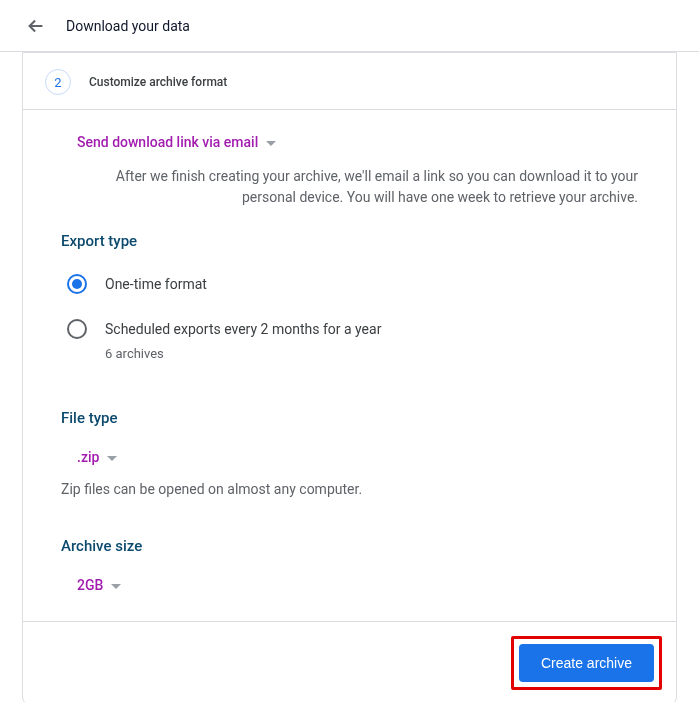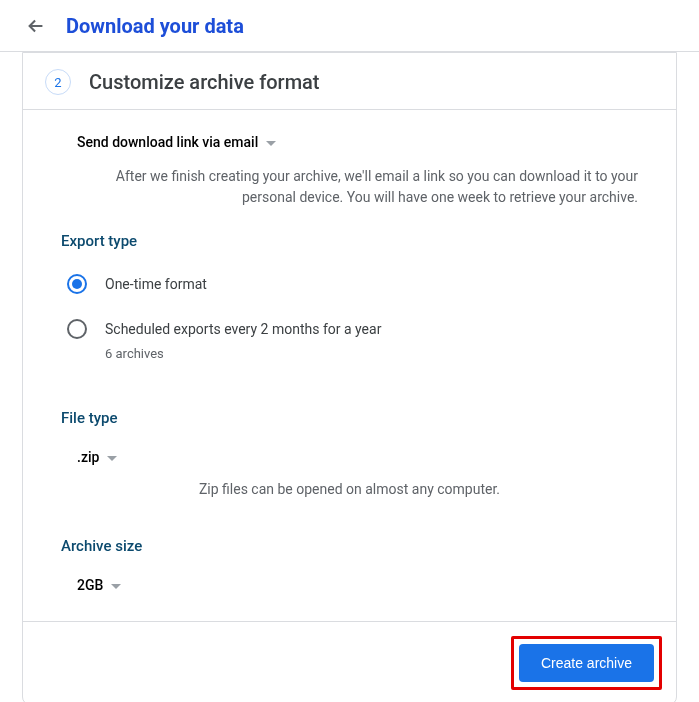"Download your data" .header-title { color: #1d4ed8 -> #0f172a; font-size: 20px -> 14px; font-weight: 700 -> 400 }
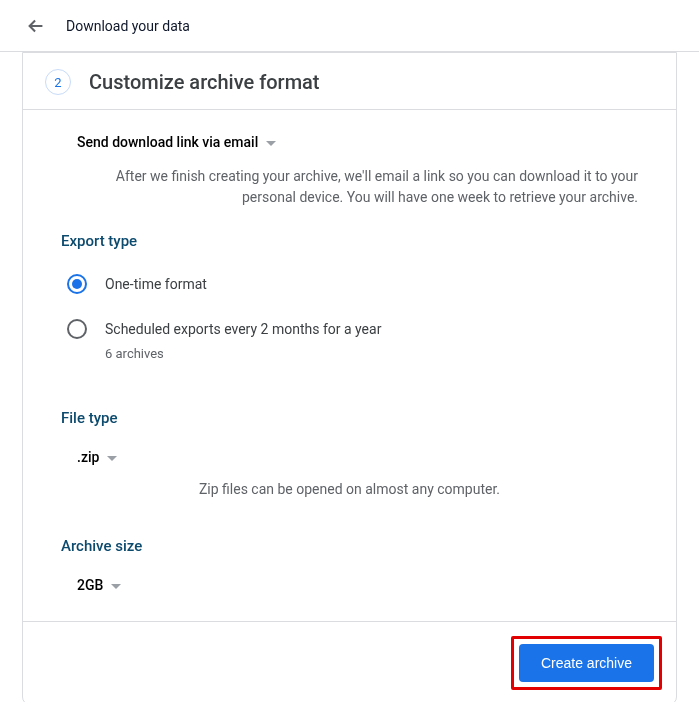"Customize archive format" .step-title { font-size: 20px -> 12px }
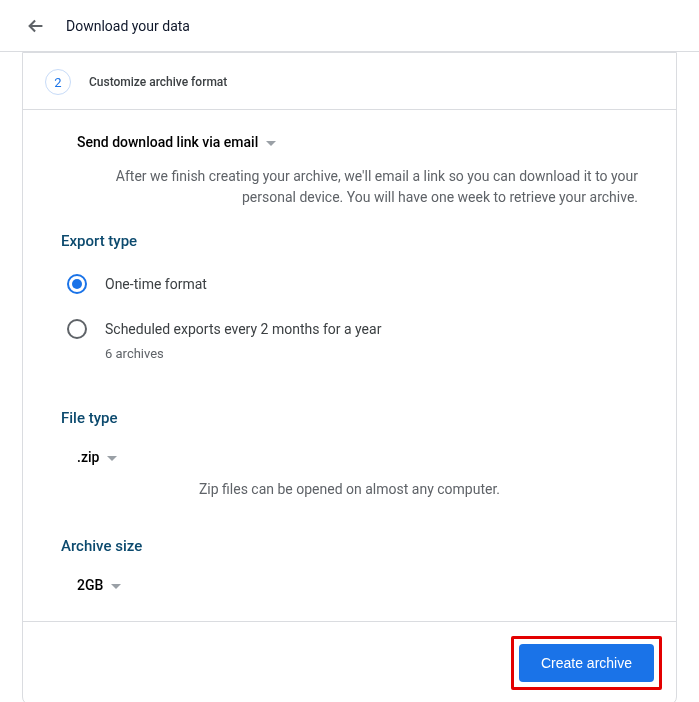"Send download link via email" .dropdown { color: #000000 -> #a21caf }
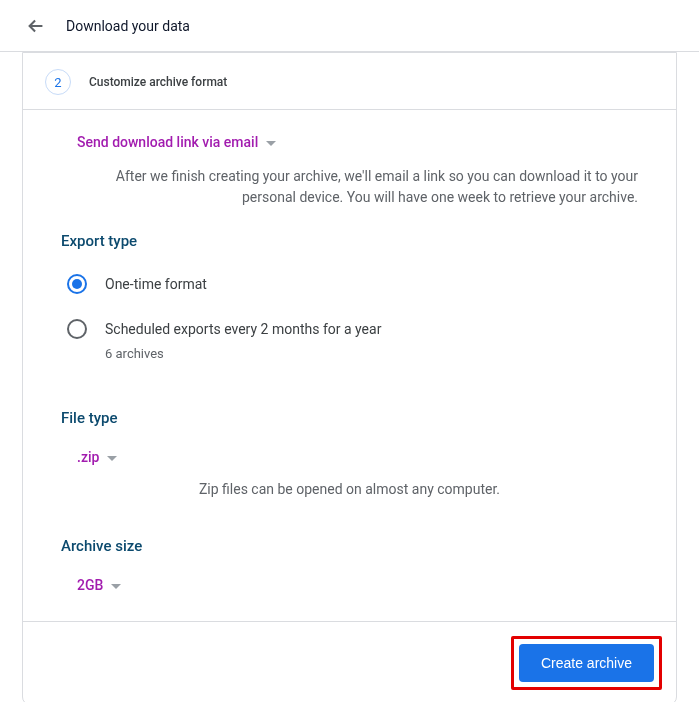"Zip files can be opened" .help-text { text-align: center -> none }
